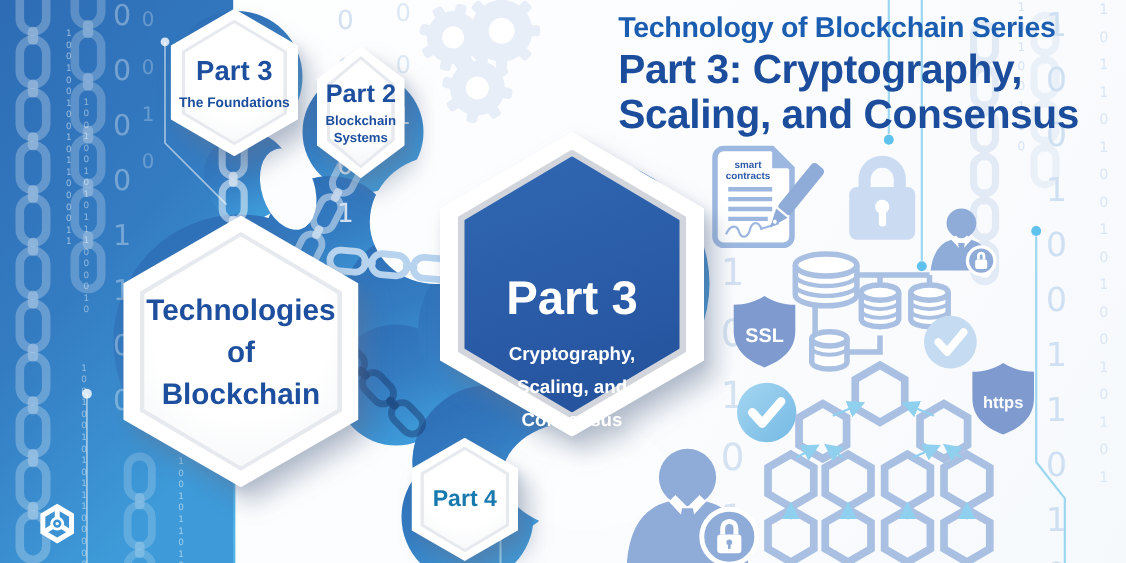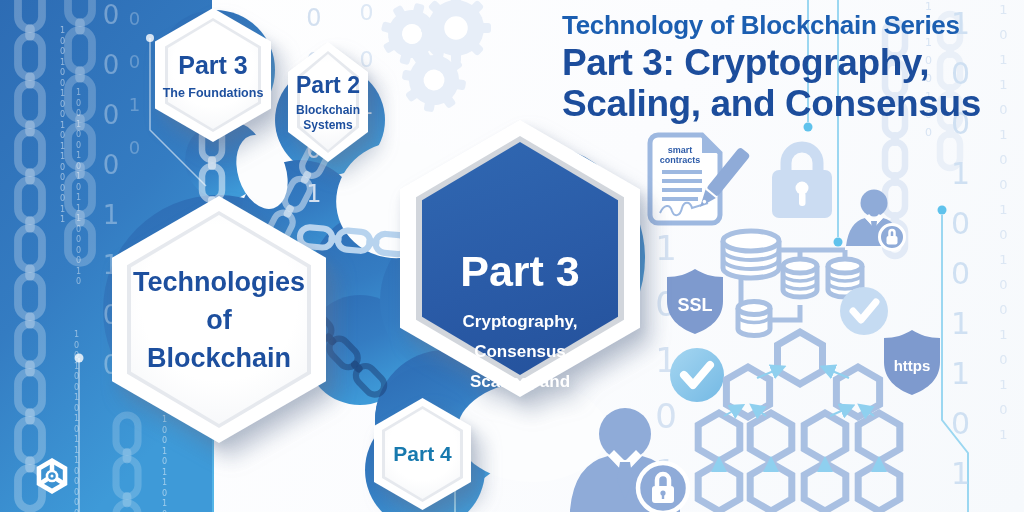"Consensus" div.p-sub { order: before "Scaling, and" -> after "Scaling, and" }
